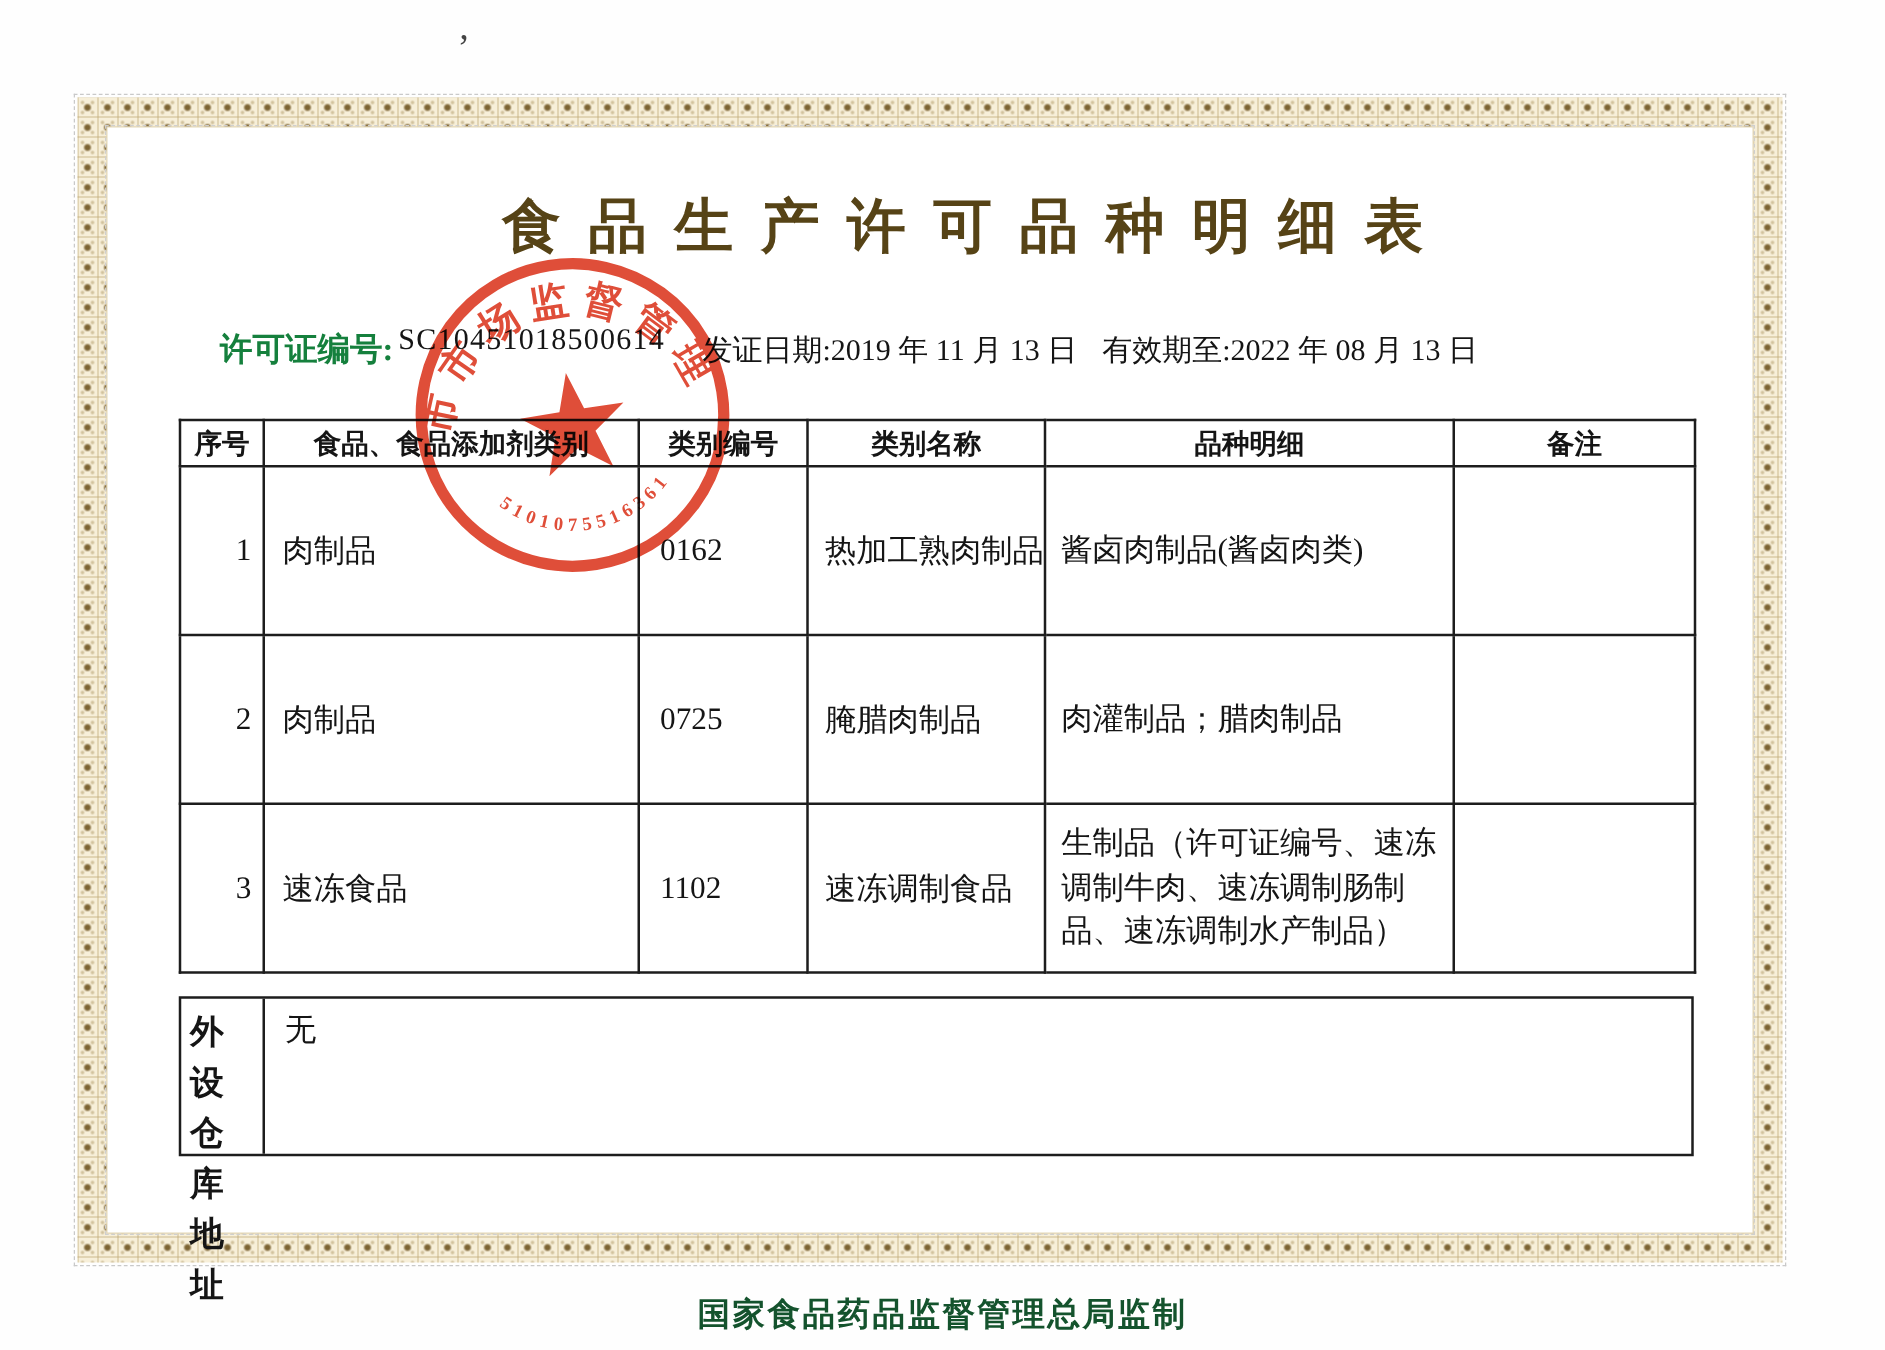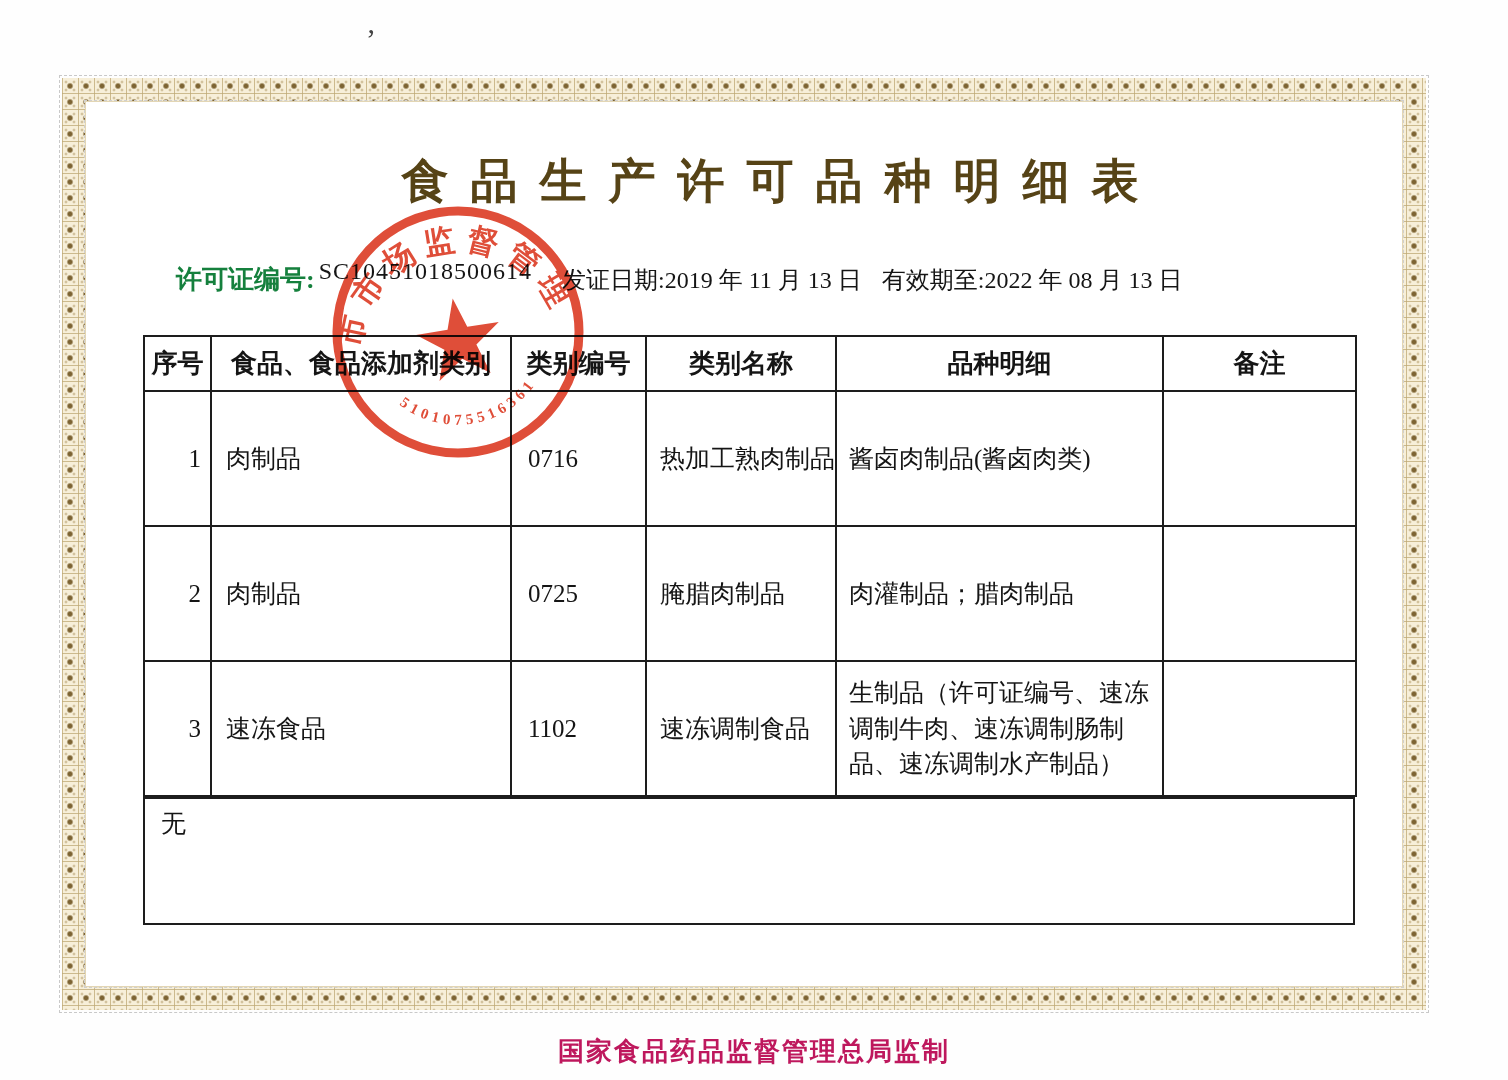"序号" table.main th { font-size: 26px -> 22px; height: 55px -> 37px }
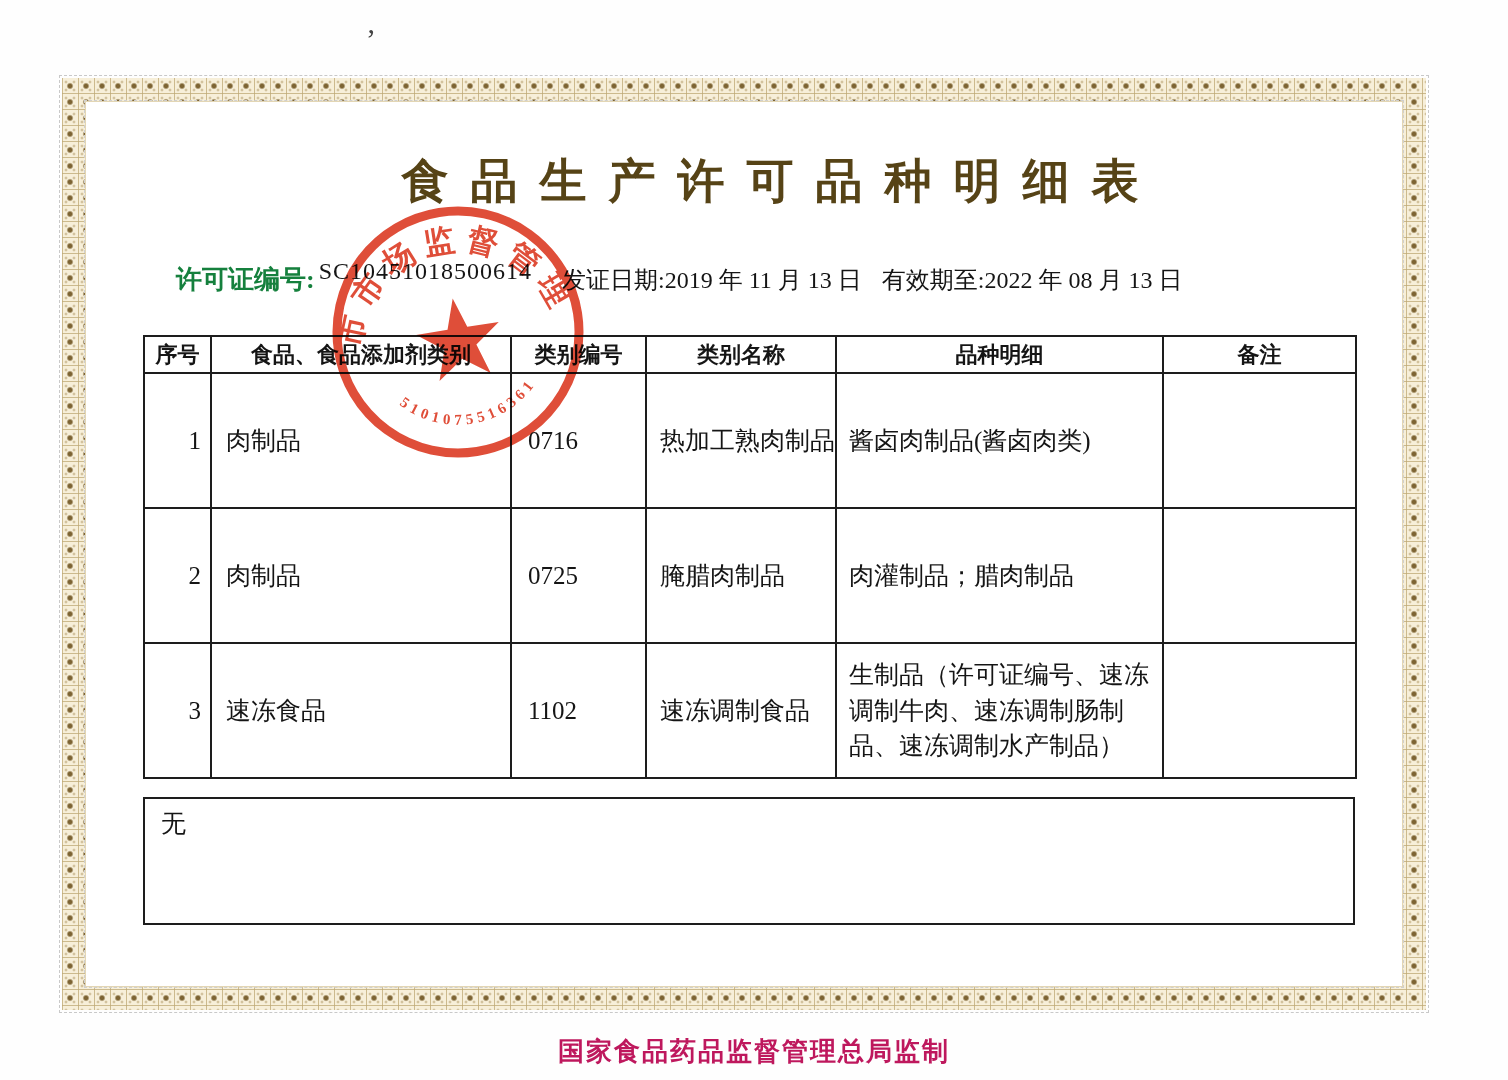"0716" td.c-code { text: 0716 -> 0162 }
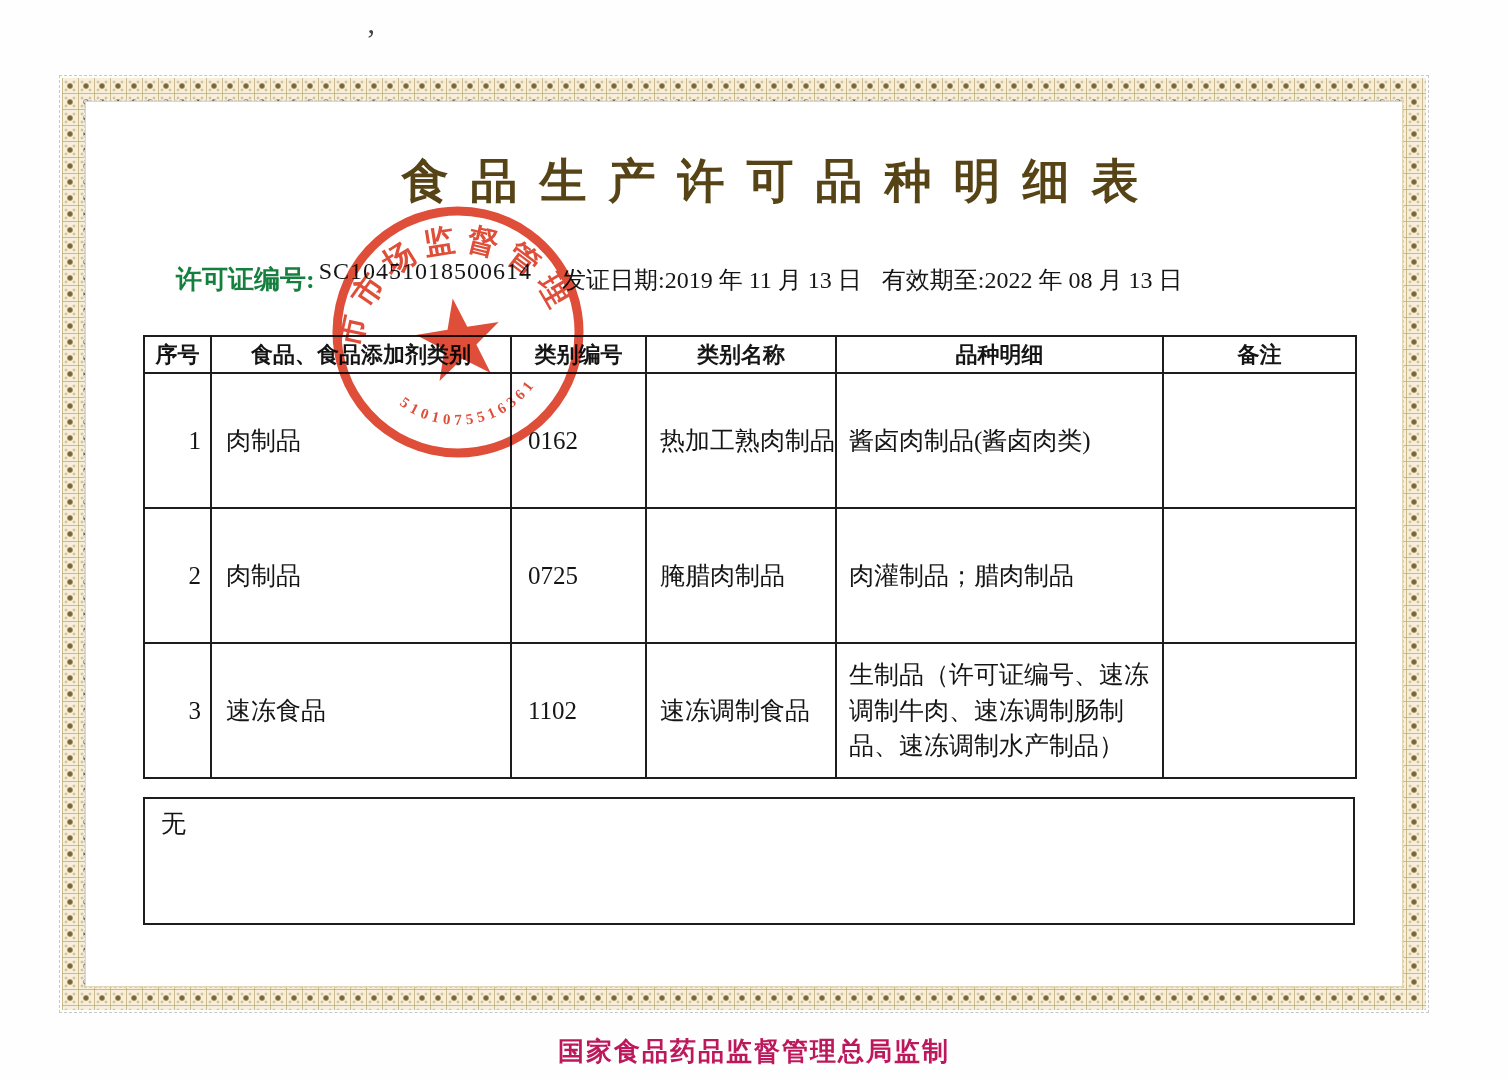"外设仓库地址" div.warehouse-label { html: none -> <div>外设仓库地址</div> }
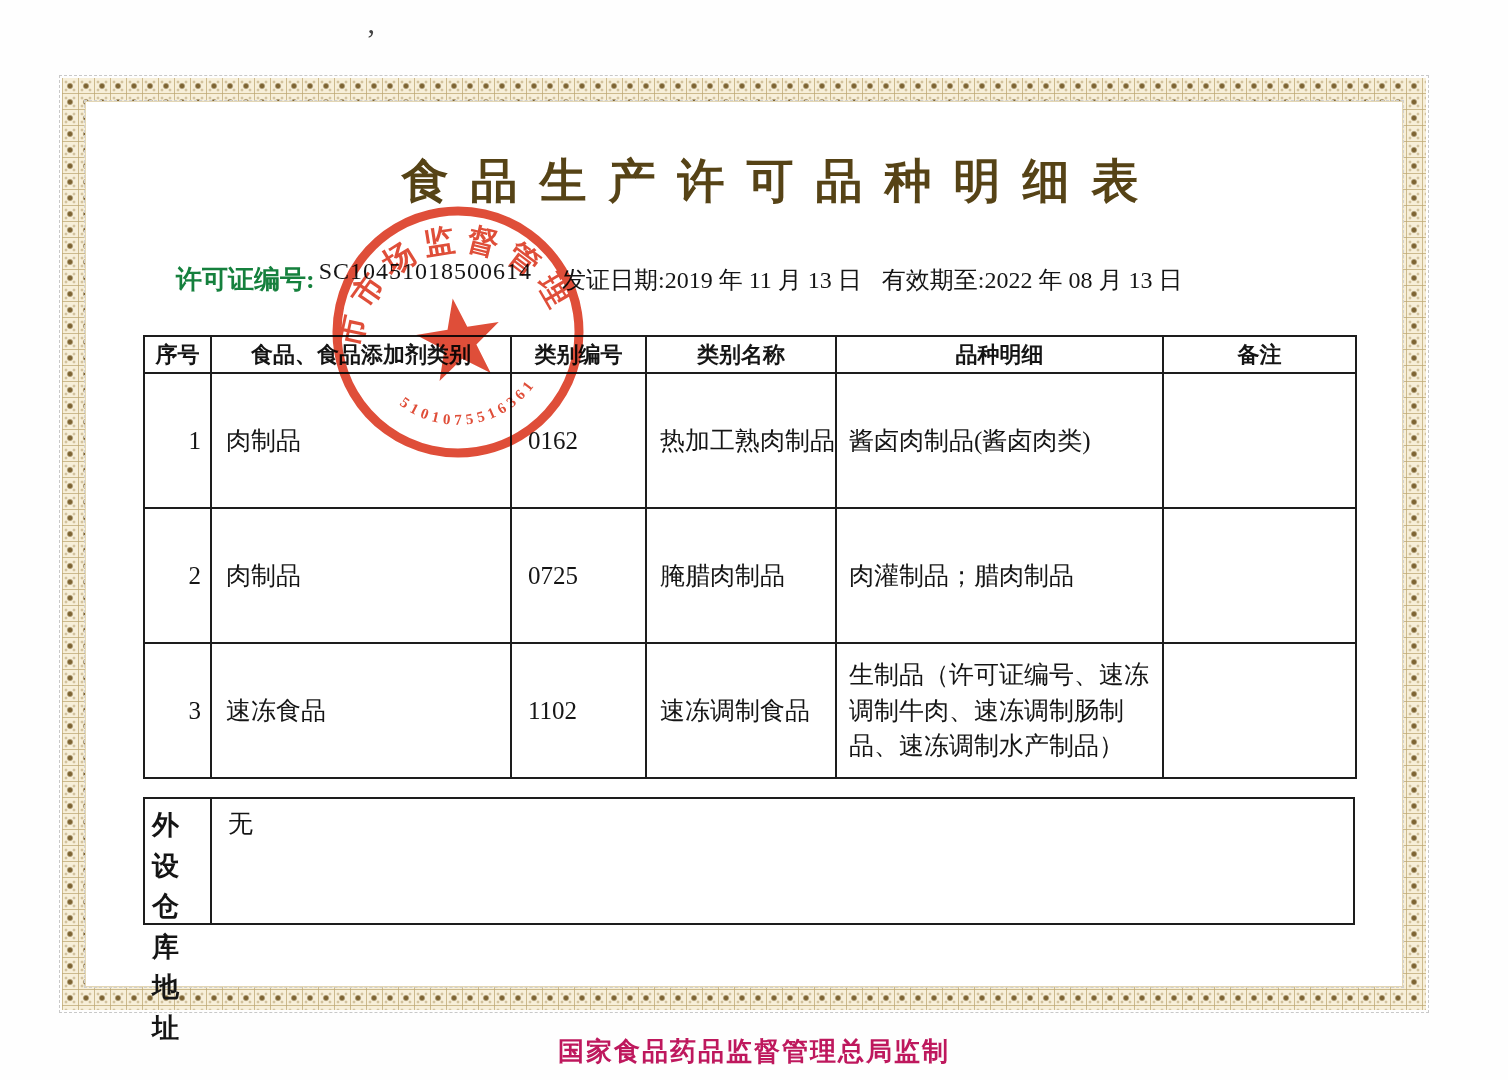"国家食品药品监督管理总局监制" .doc-footer { color: #be185d -> #14532d }
